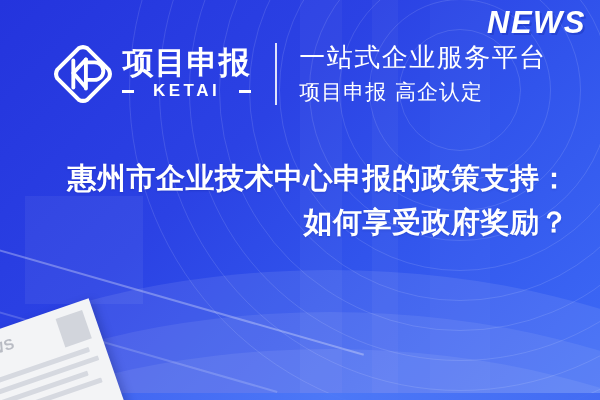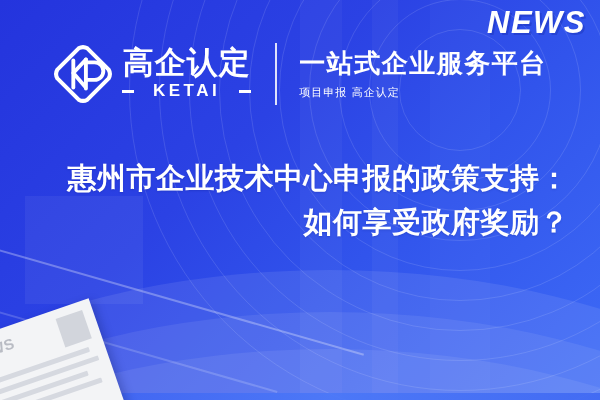"高企认定" div.logo-cn { text: 高企认定 -> 项目申报 }
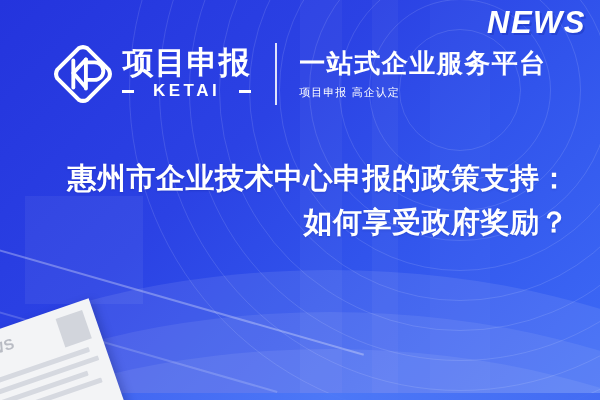"一站式企业服务平台" .slogan-main { font-weight: bold -> none }
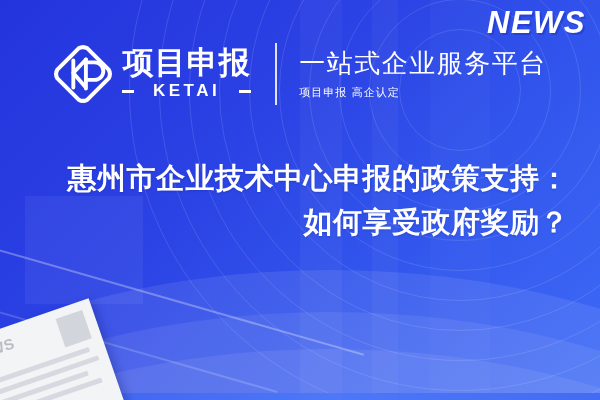"项目申报 高企认定" .slogan-sub { font-size: 11px -> 21px }
